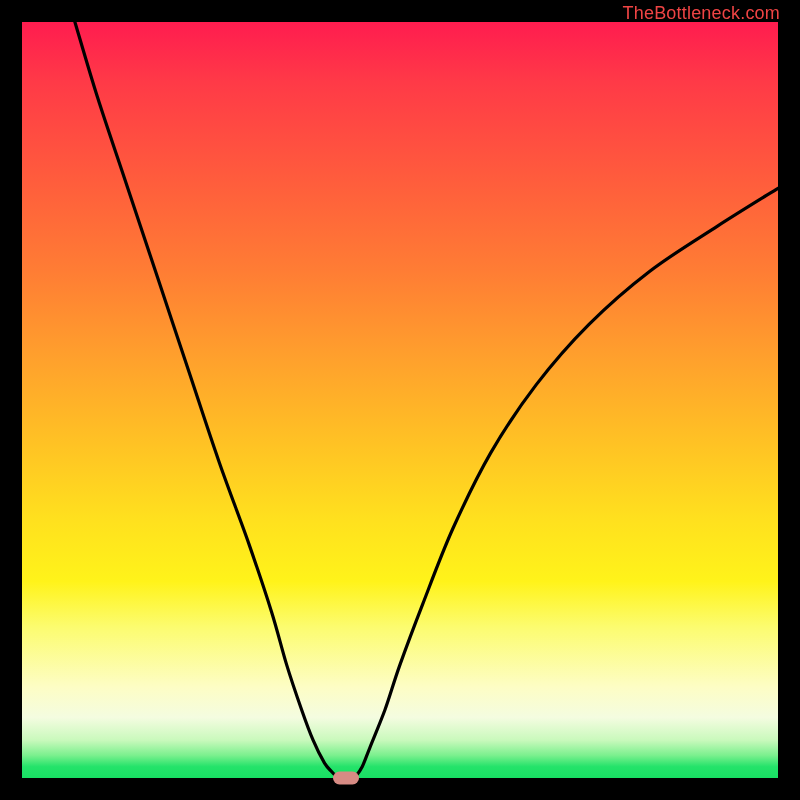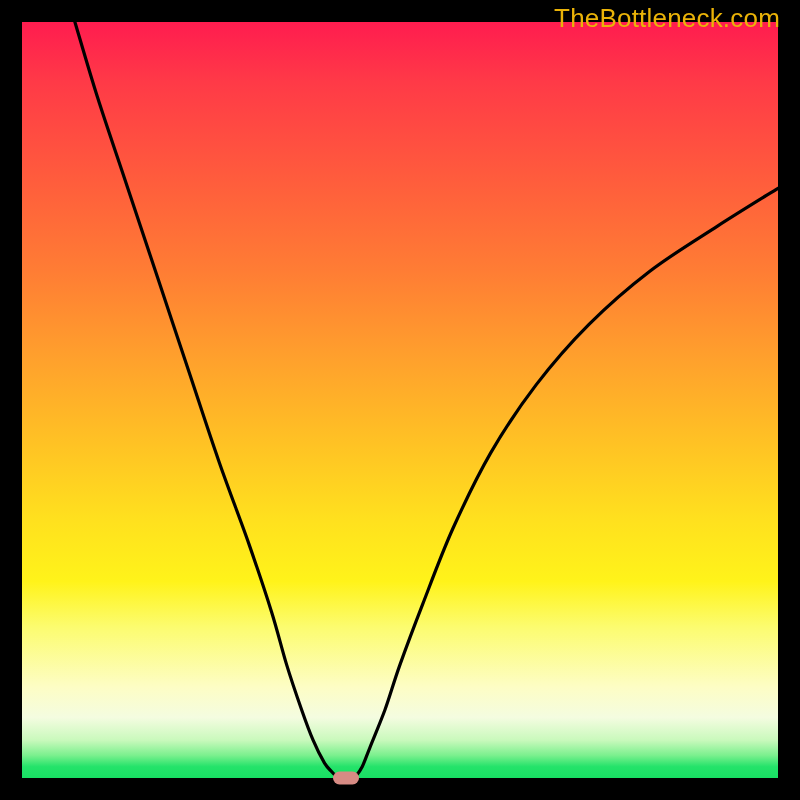"TheBottleneck.com" .watermark { color: #eab308 -> #ef4444; font-size: 26px -> 18px }
